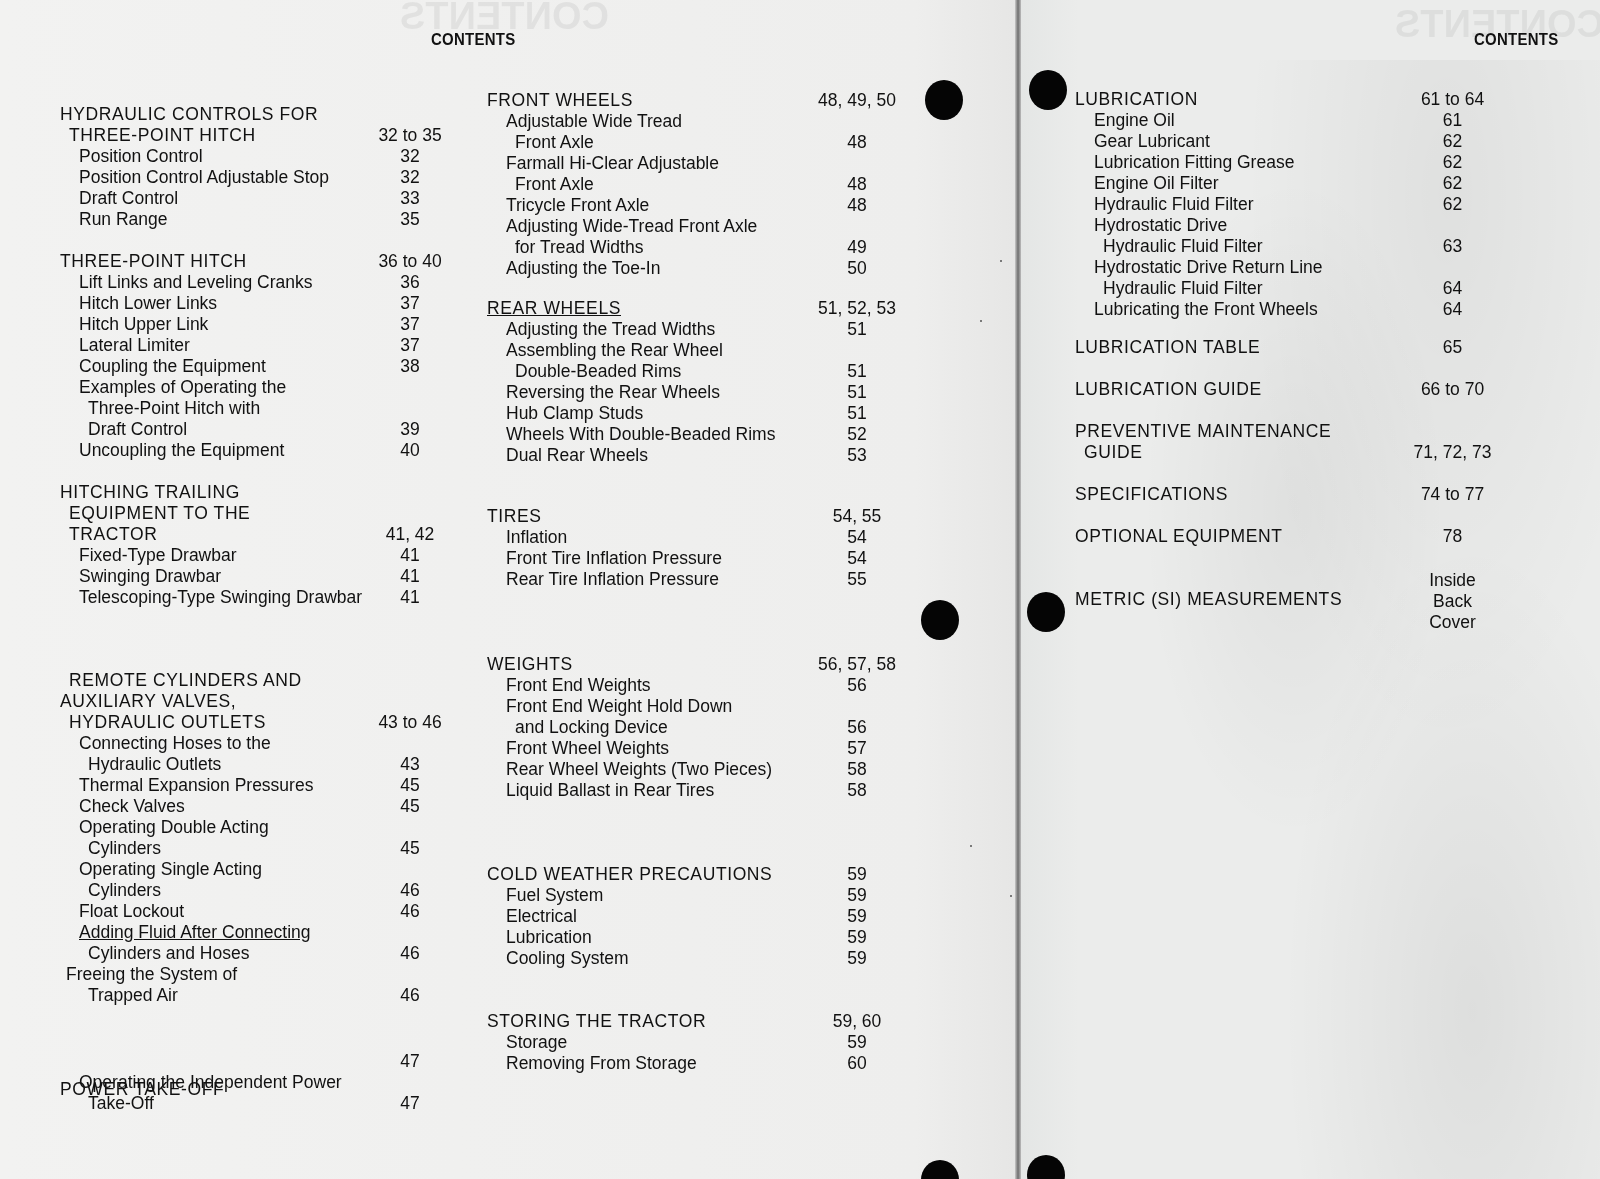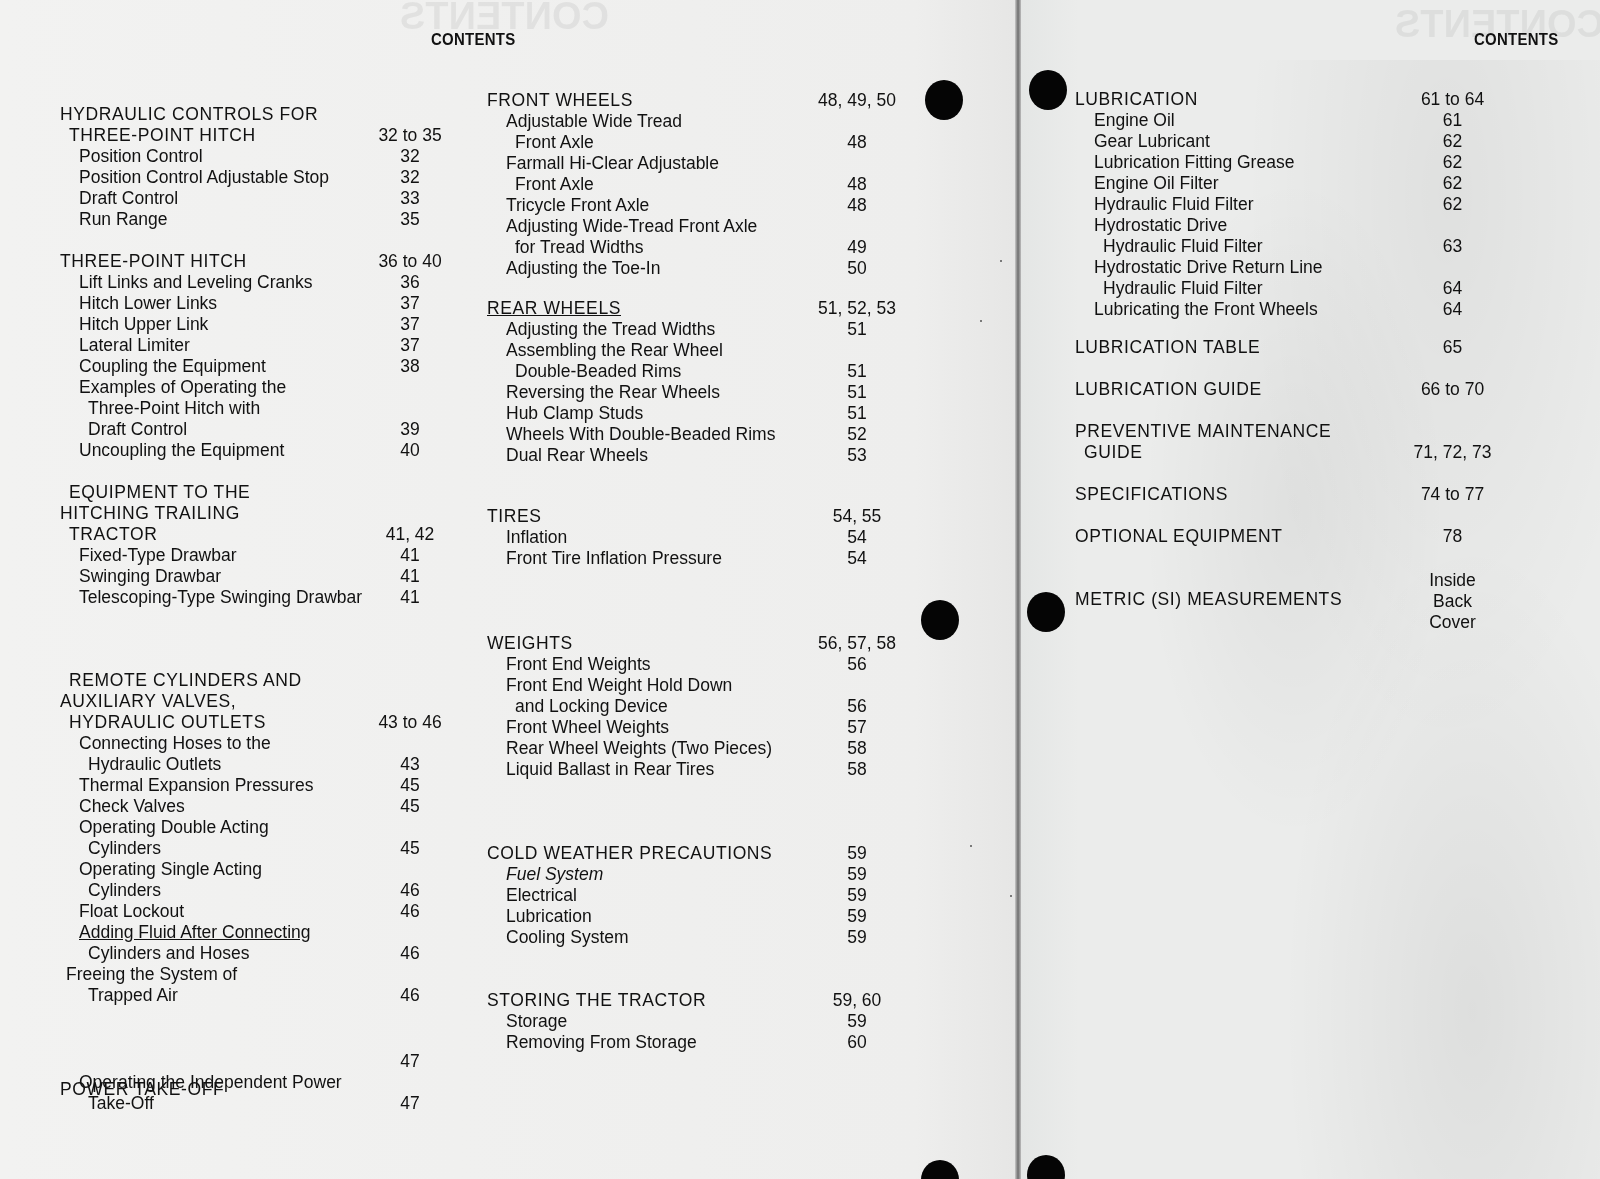"EQUIPMENT TO THE" div.row { order: before "HITCHING TRAILING" -> after "HITCHING TRAILING" }
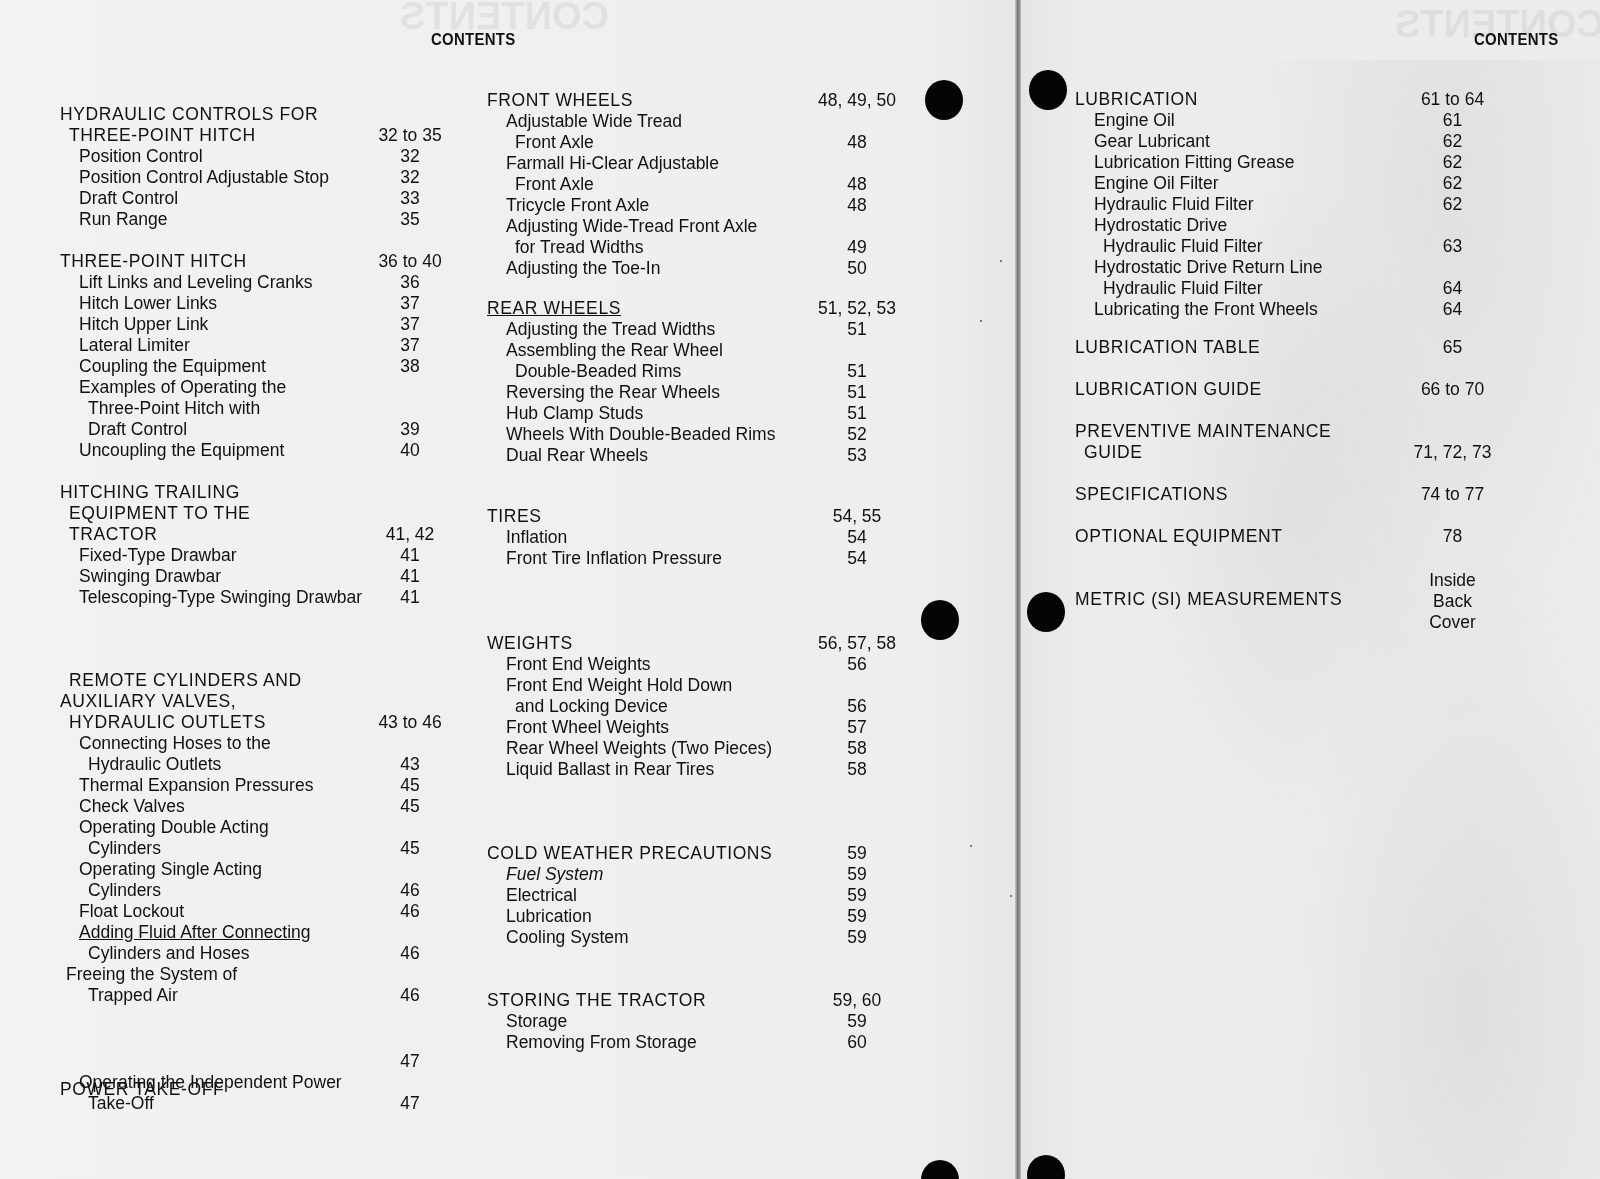"Rear Tire Inflation Pressure" div.row { html: none -> <div> <span>Rear Tire Inflation Pressure</span> <span>55</span> </div> }
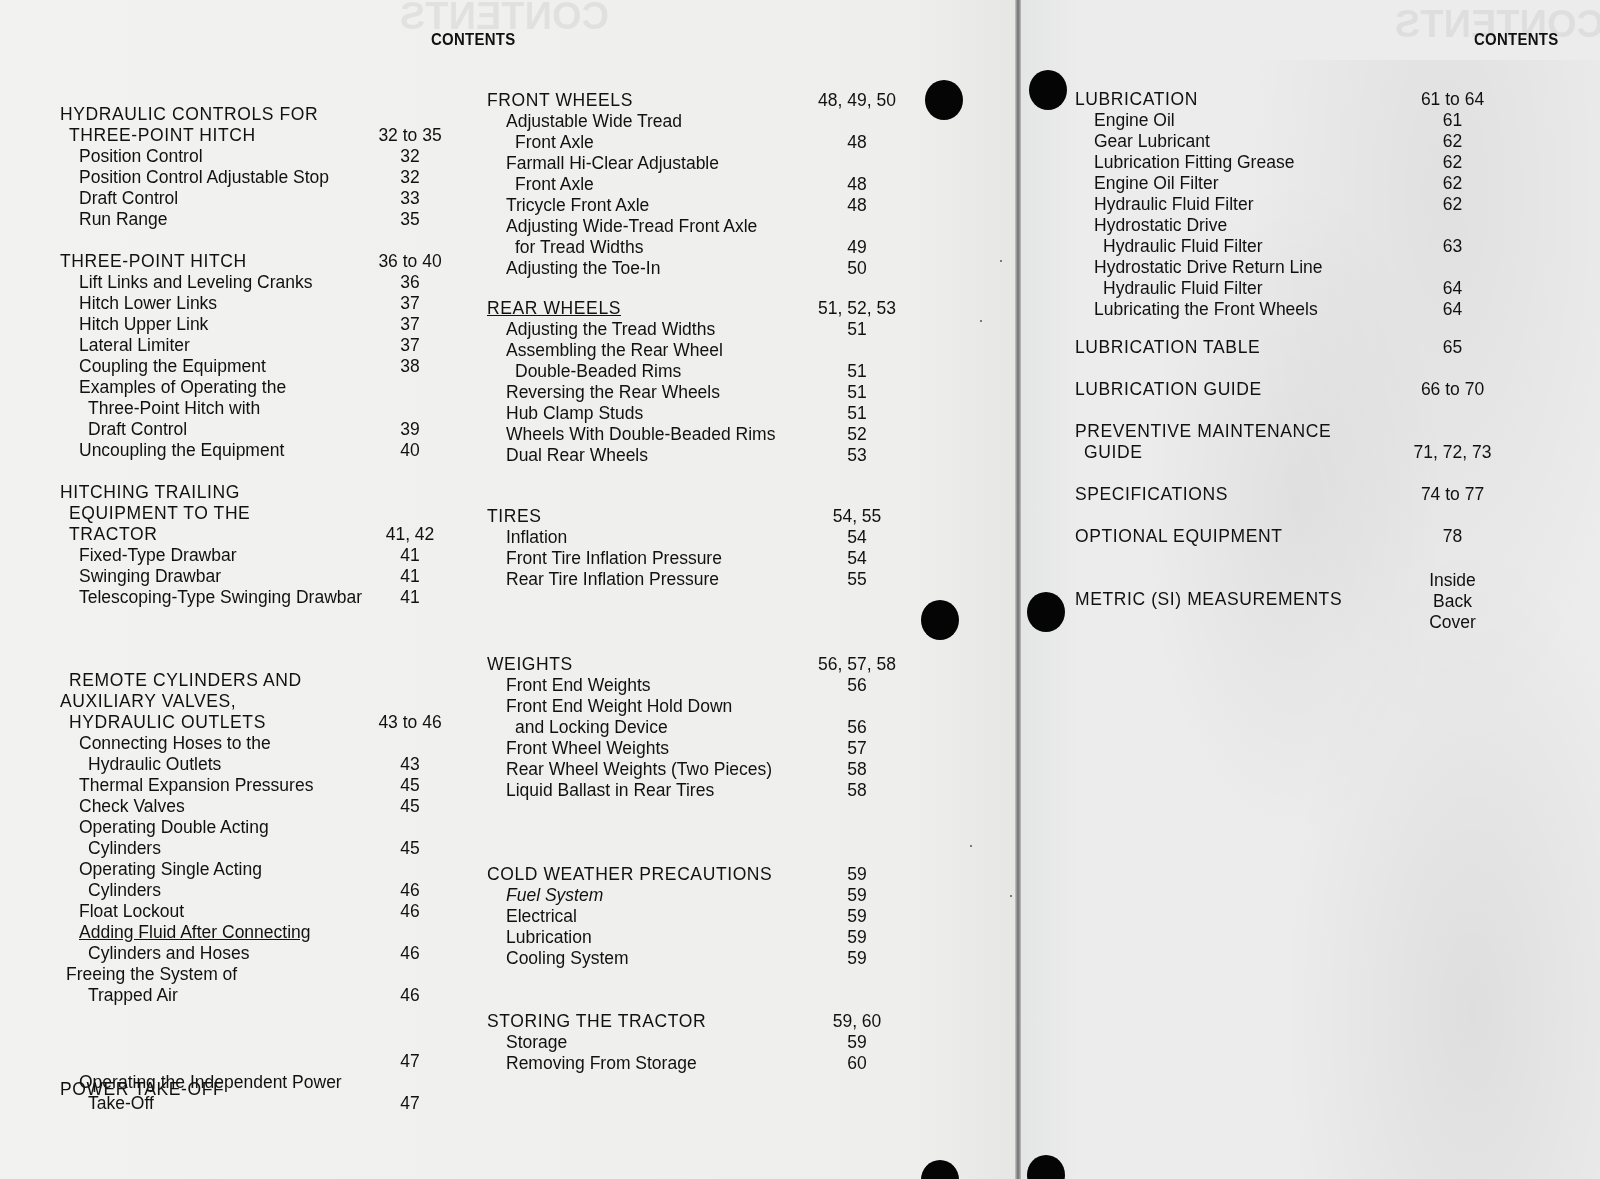"Fuel System" span.t { font-style: italic -> none }
